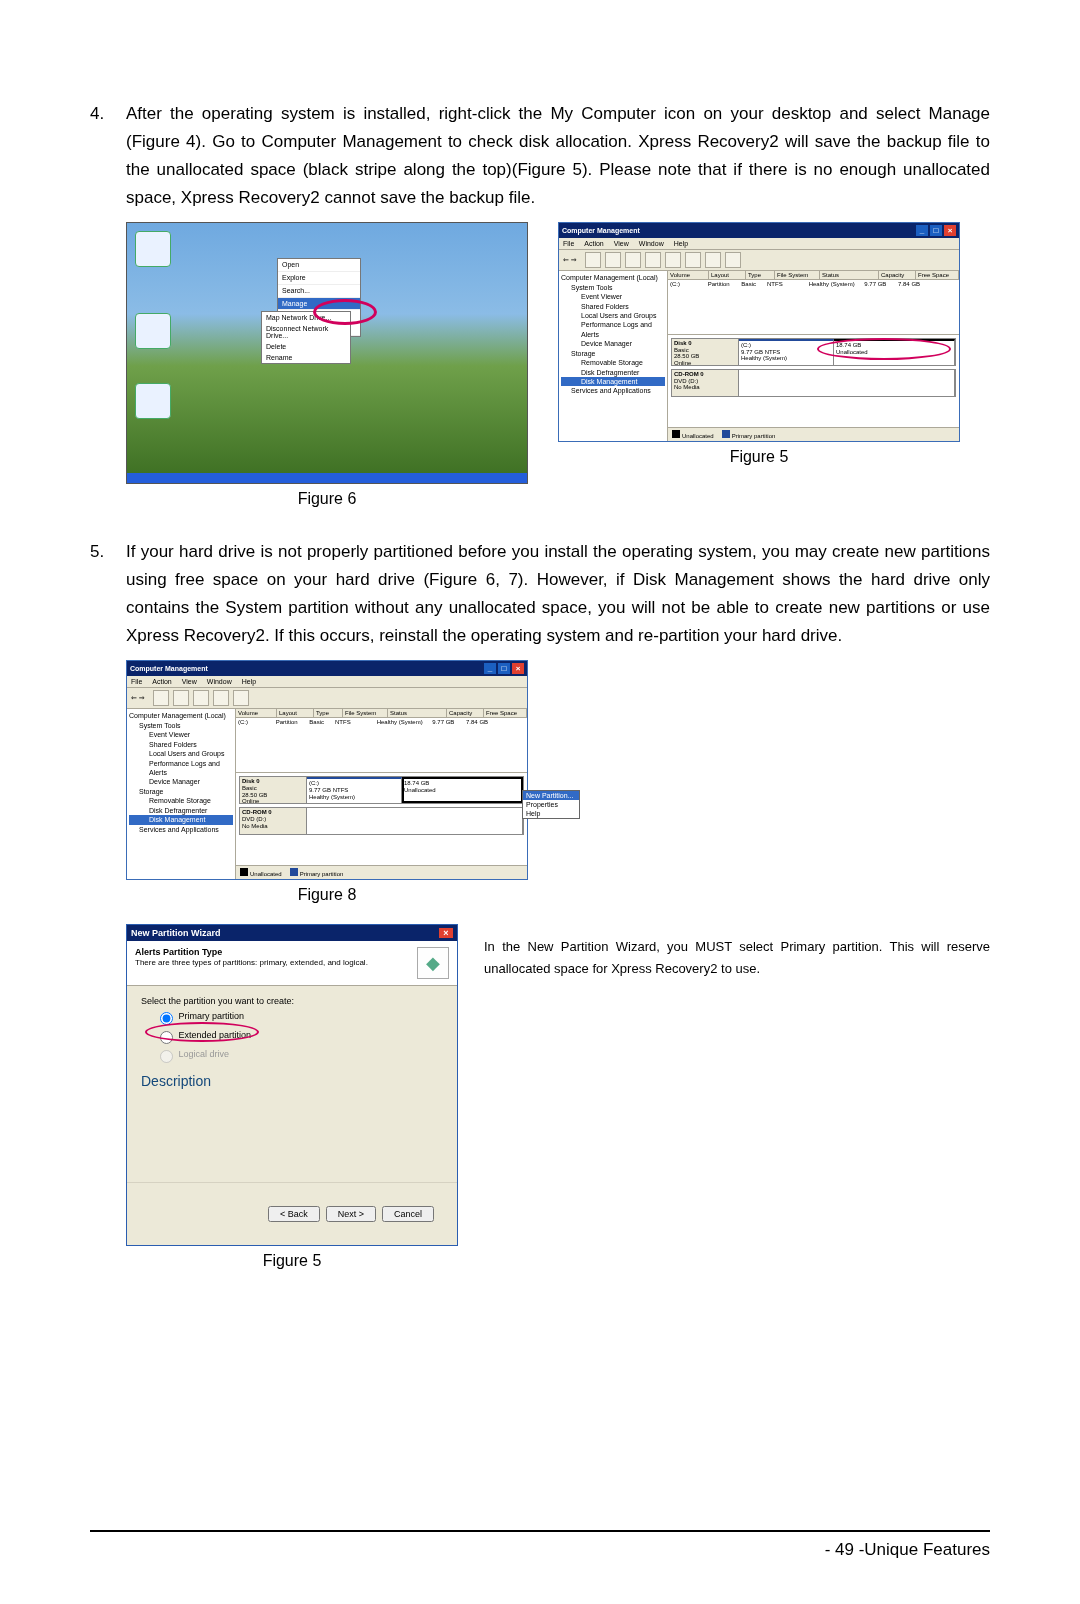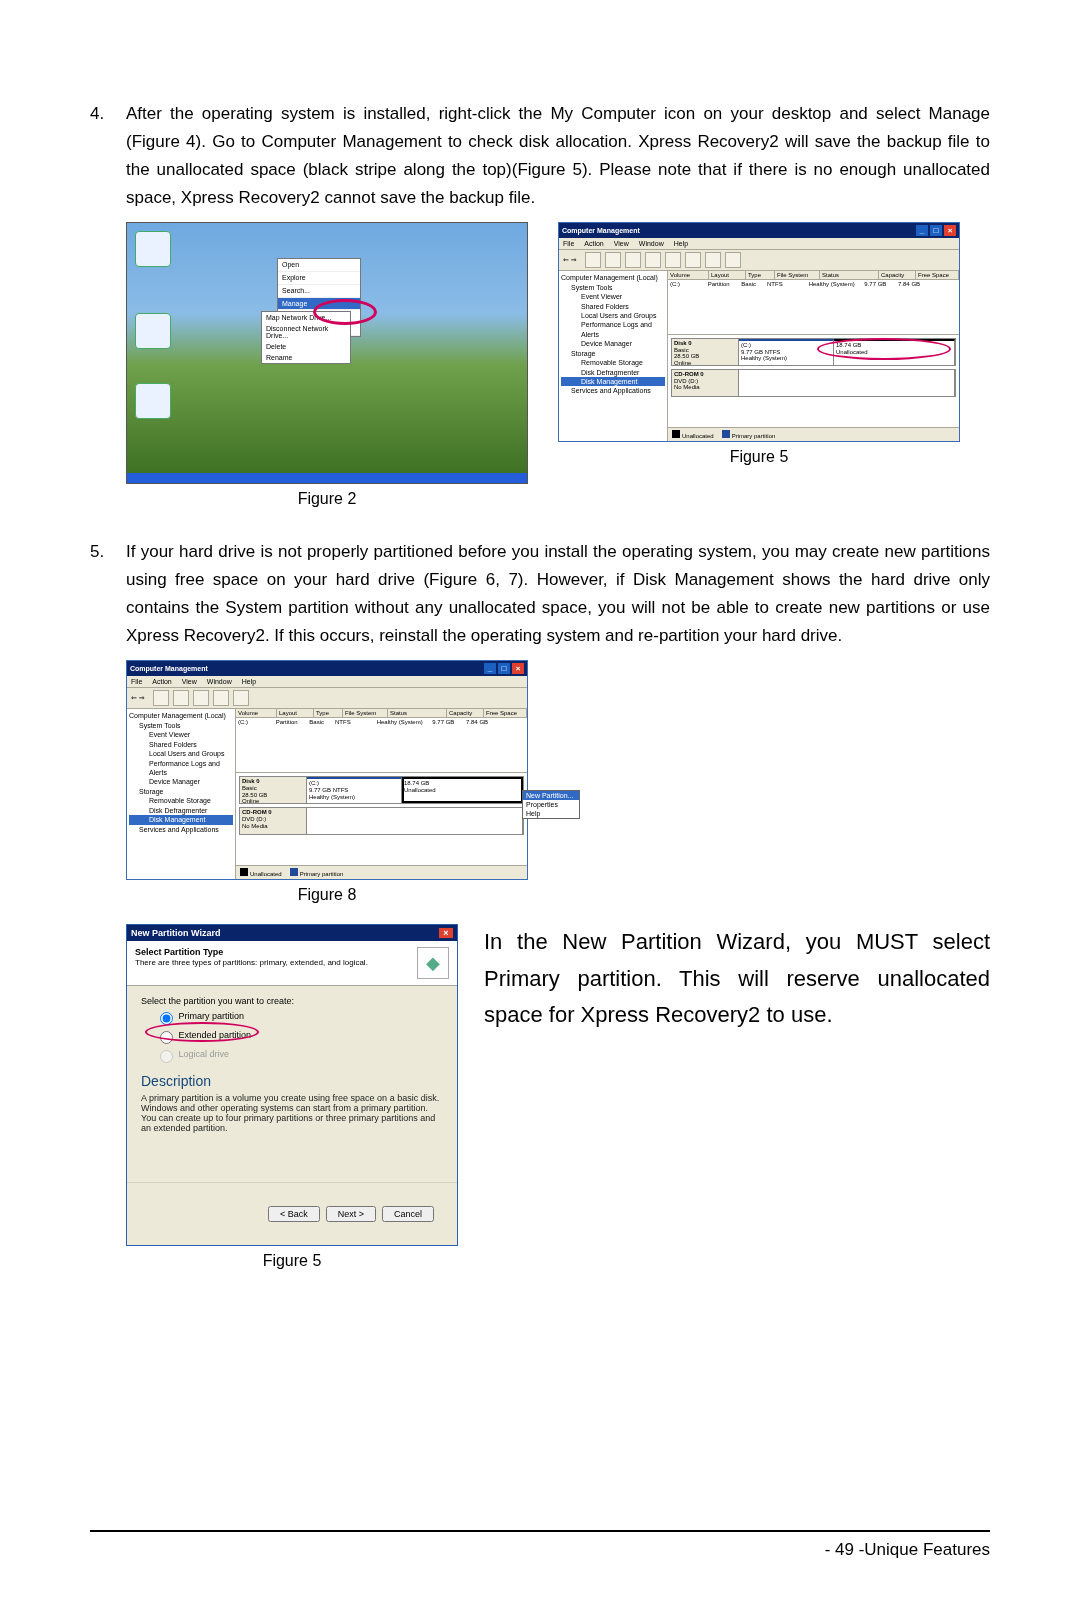"Figure 2" div.caption { text: 2 -> 6 }
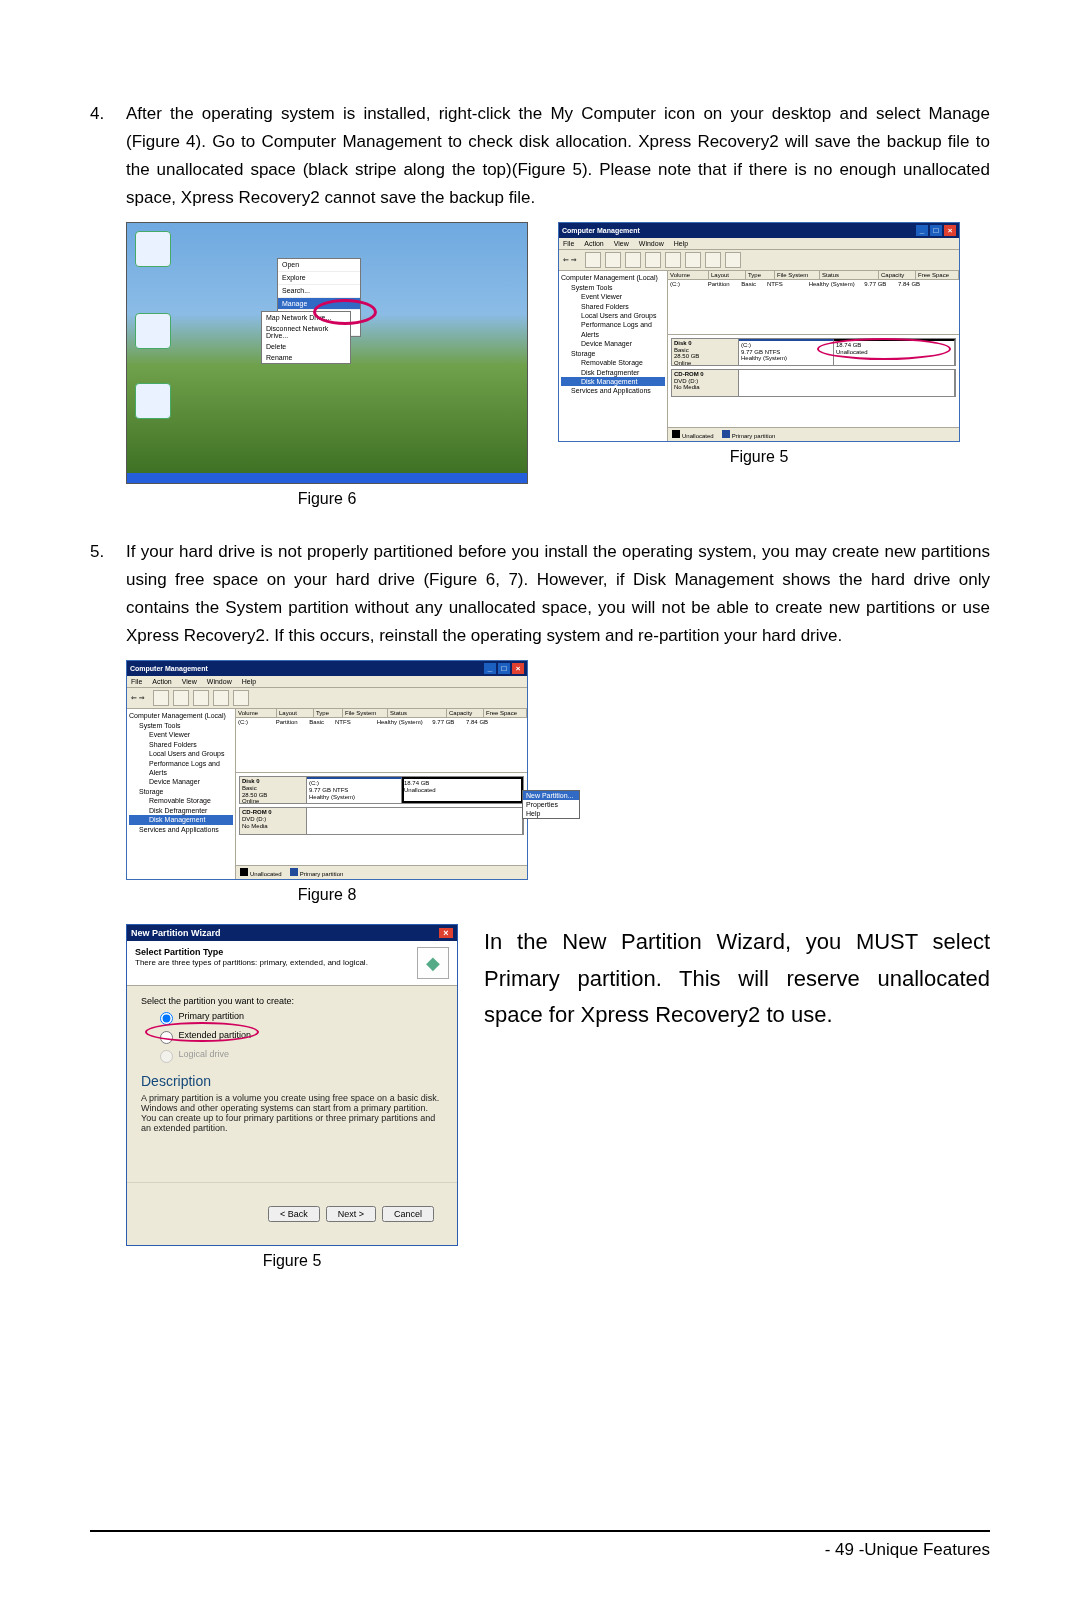"Select Partition Type" b { text: Select -> Alerts }
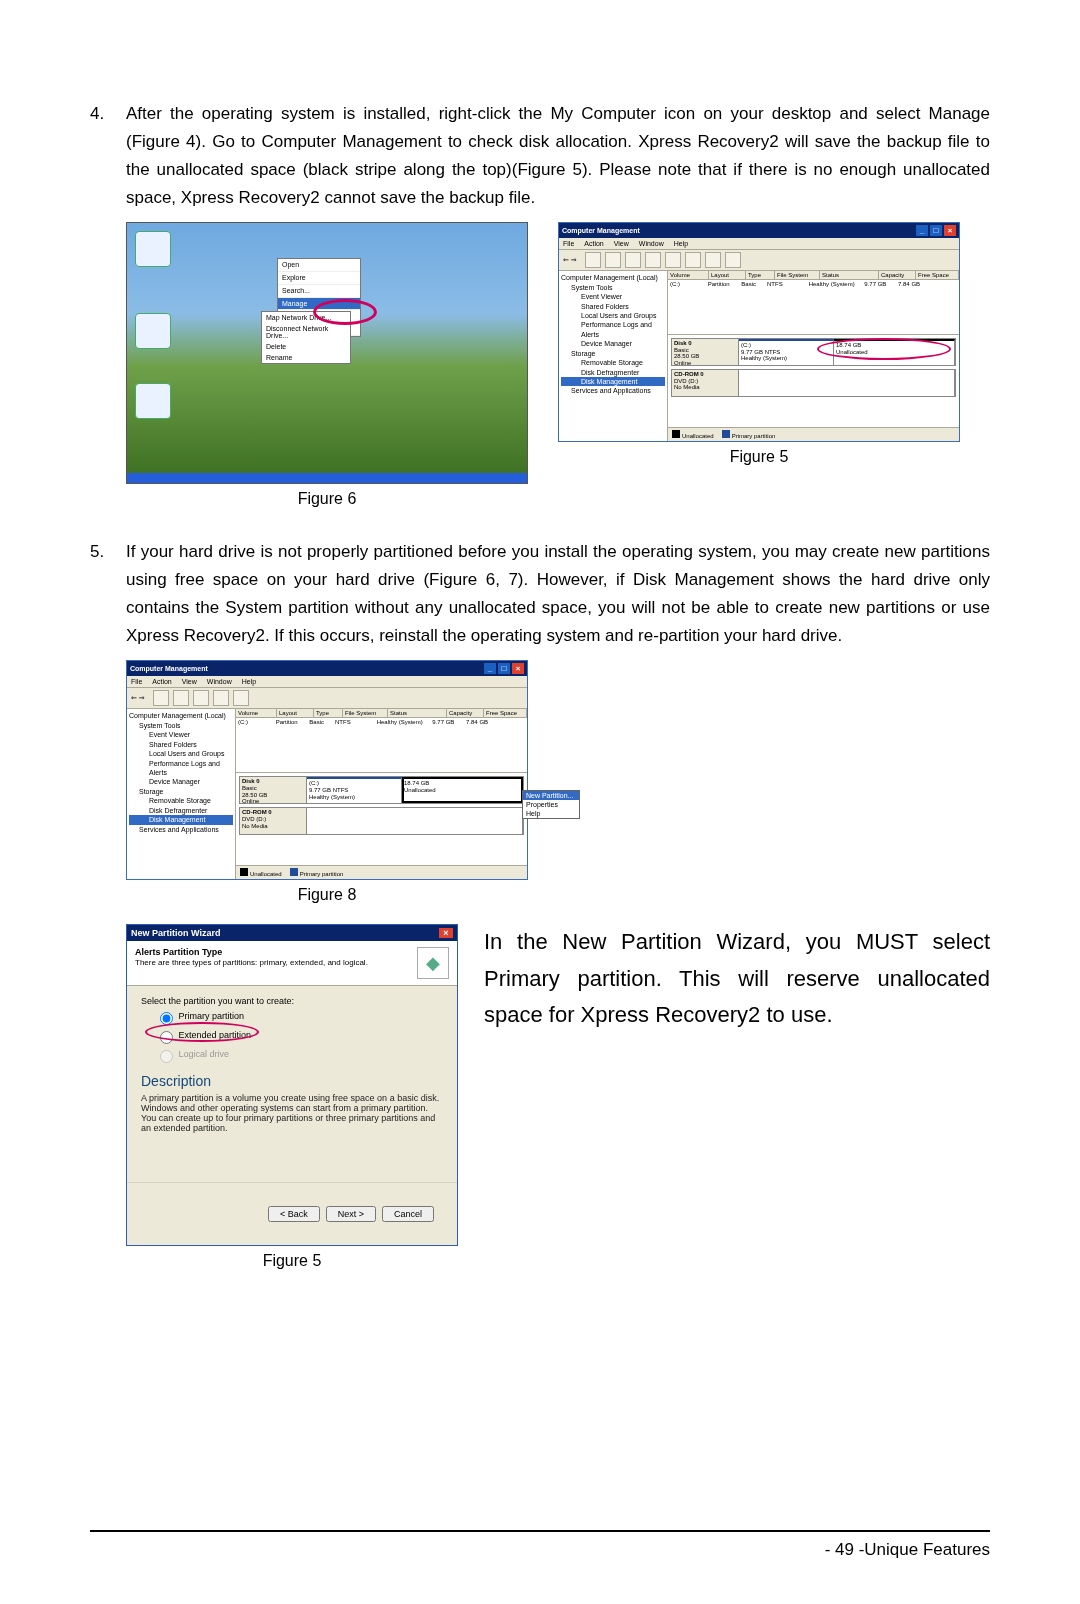"In the New Partition Wizard," .fig7text { font-size: 22px -> 13px; margin-top: none -> 12px }
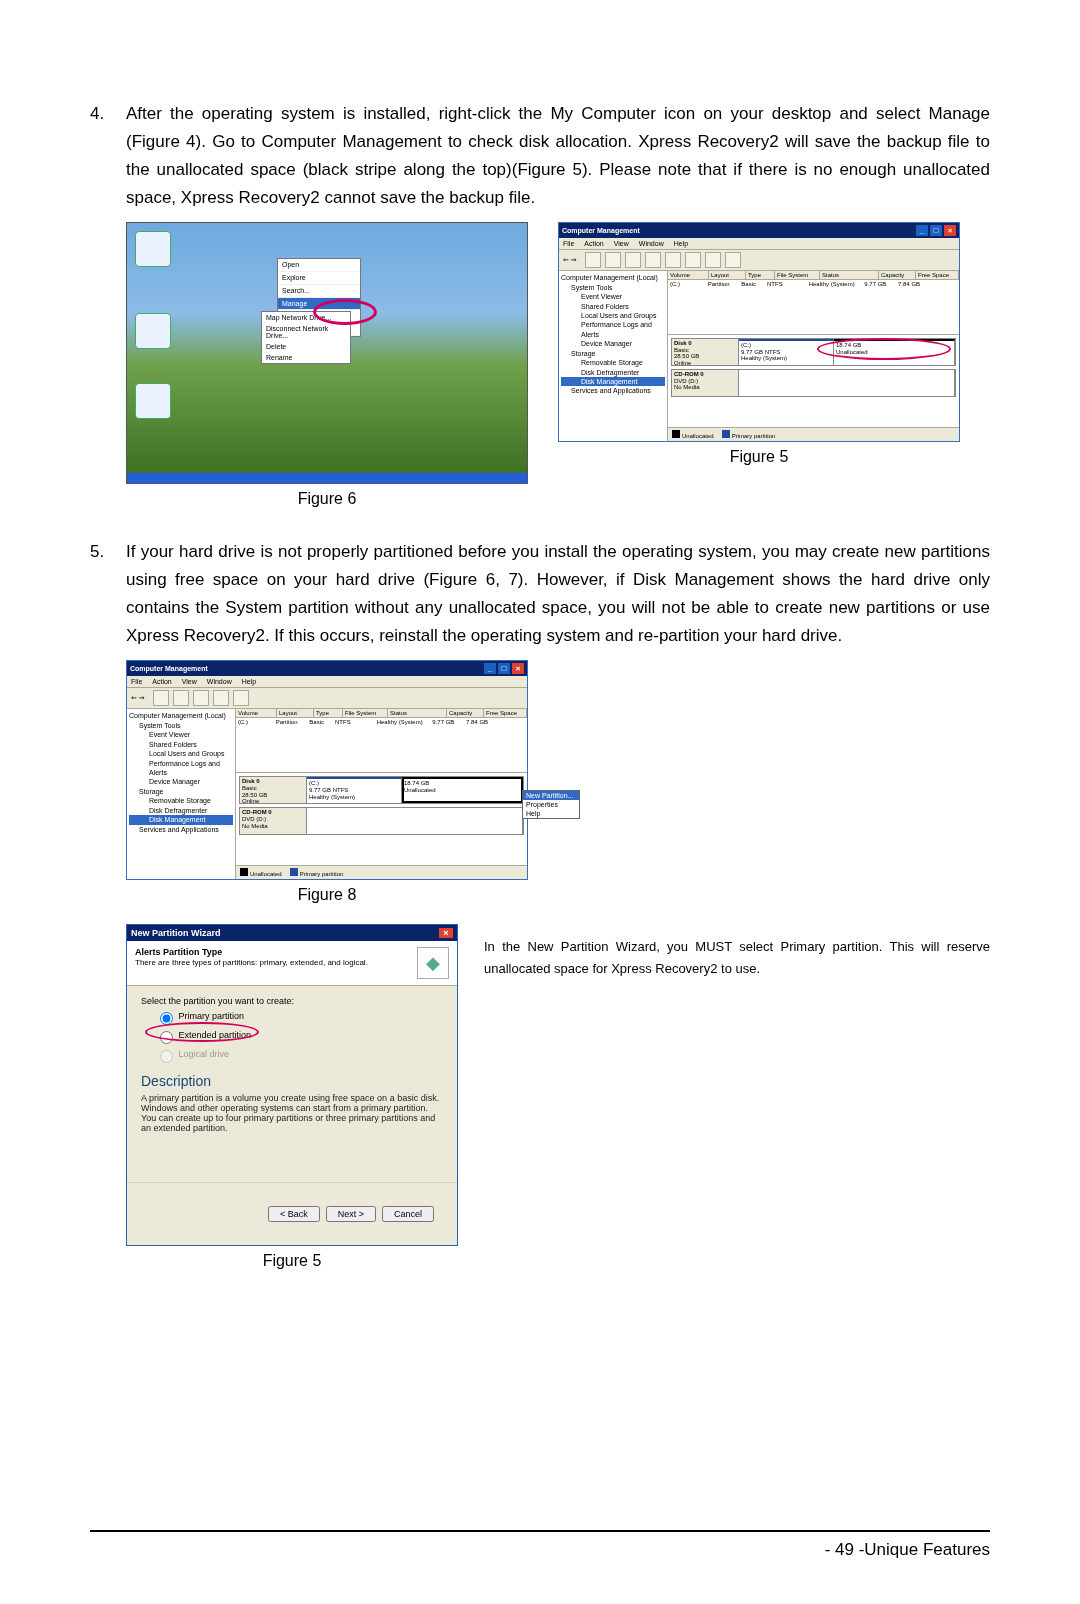"A primary partition is a" div.wiz-desc-body { html: <div>A primary partition is a volume you create using free space on a basic disk. Windows and other operating systems can start from a primary partition. You can create up to four primary partitions or three primary partitions and an extended partition.</div> -> none }
